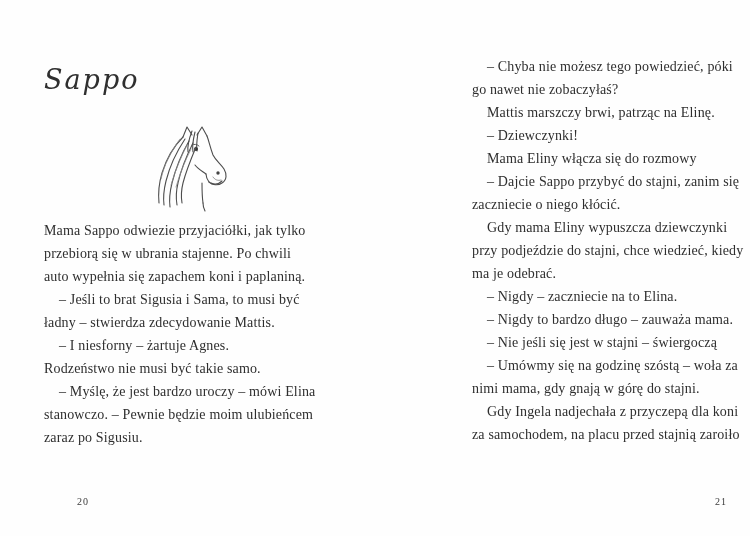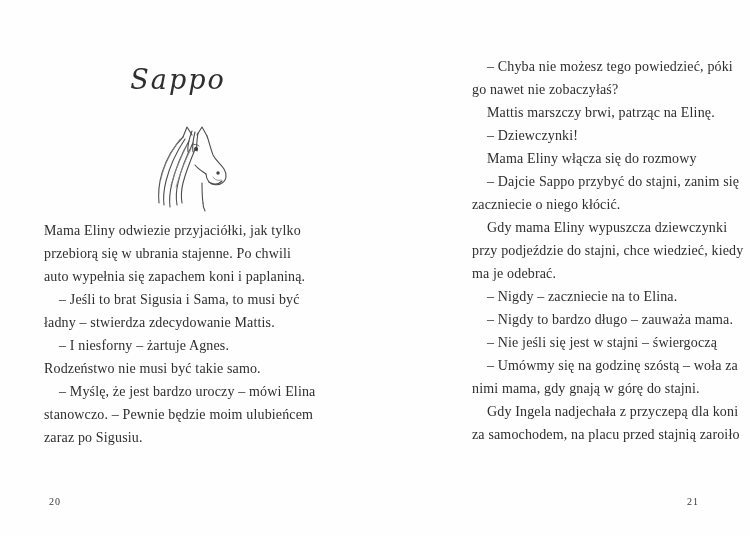"Sappo" .chapter-title { text-align: center -> left }
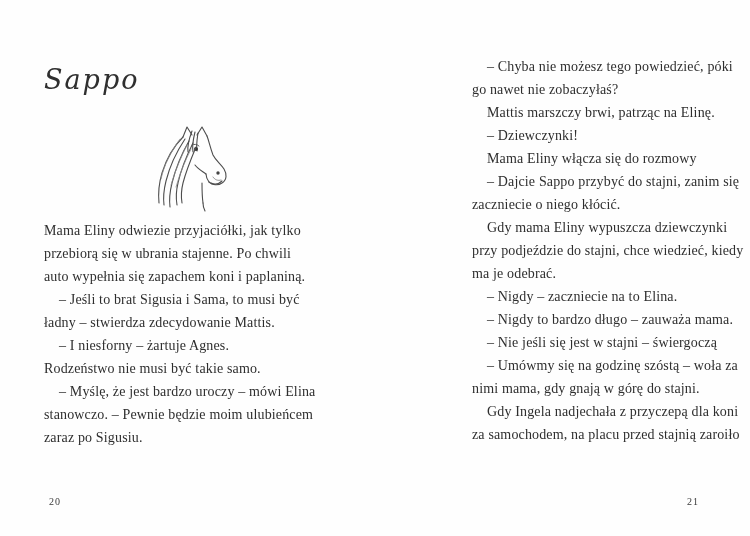"Mama Eliny odwiezie przyjaciółki, jak" div.line { text: Eliny -> Sappo }
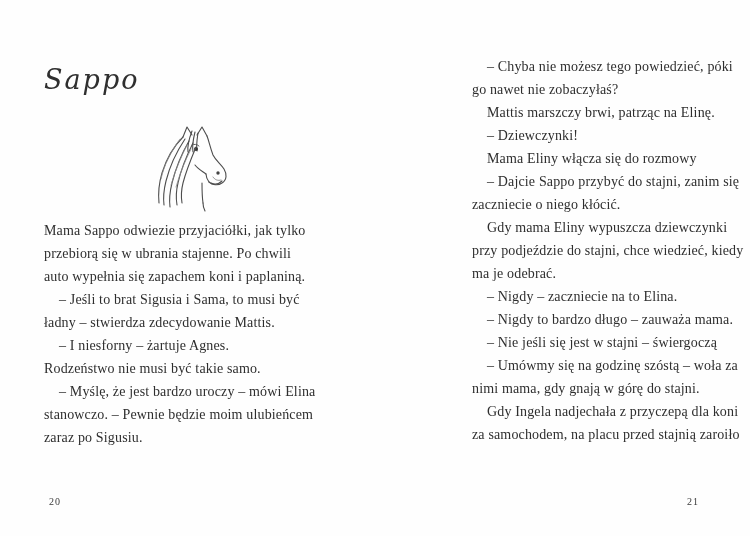"20" .page-number { margin-left: none -> 28px }
